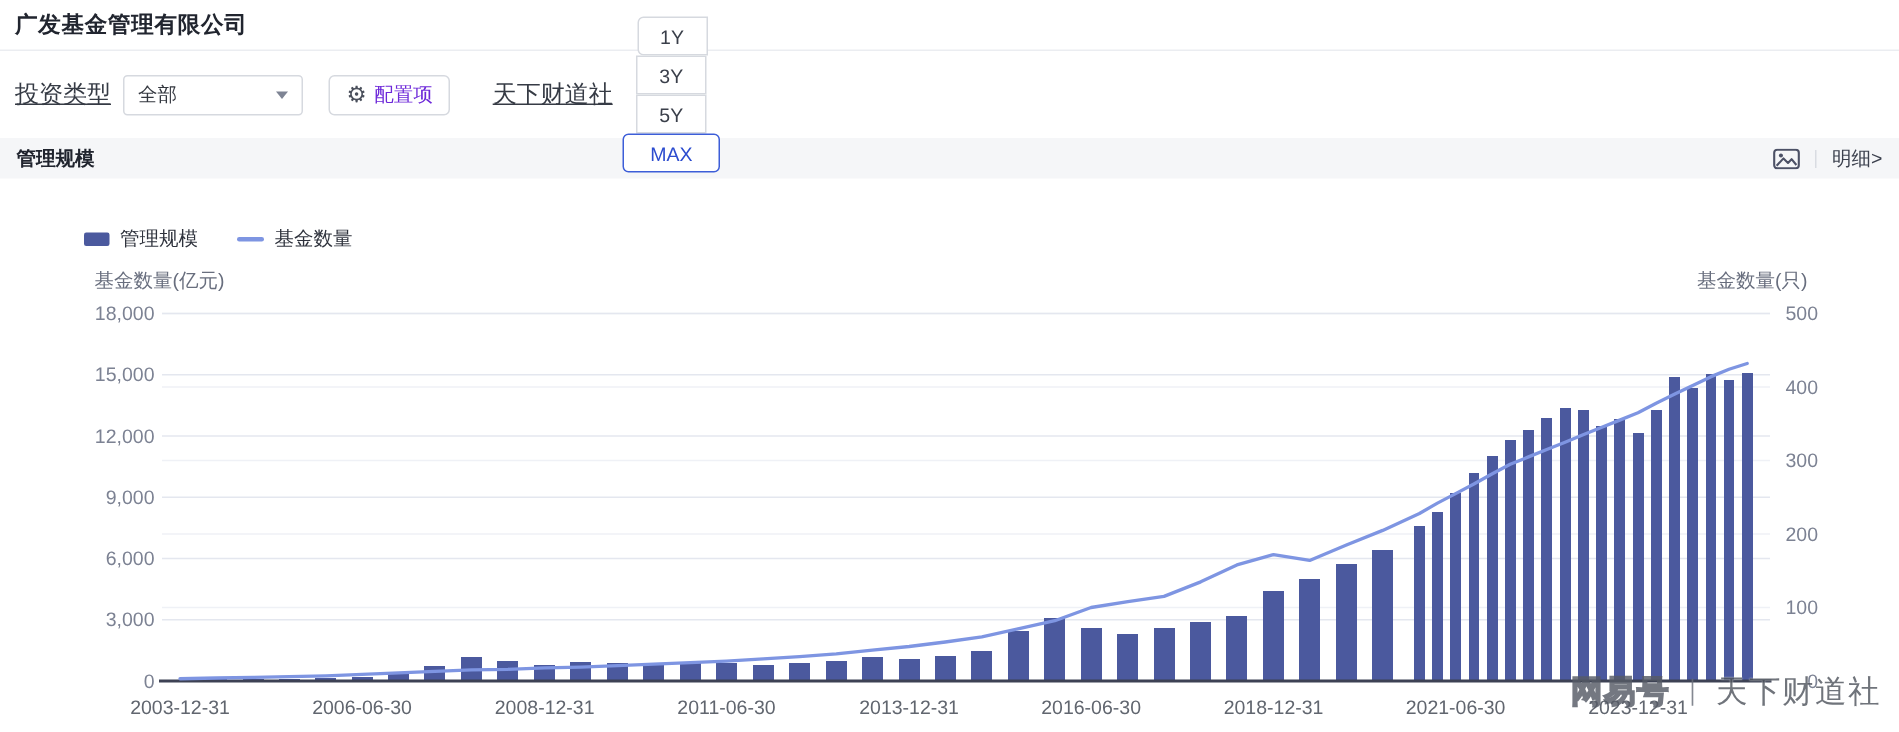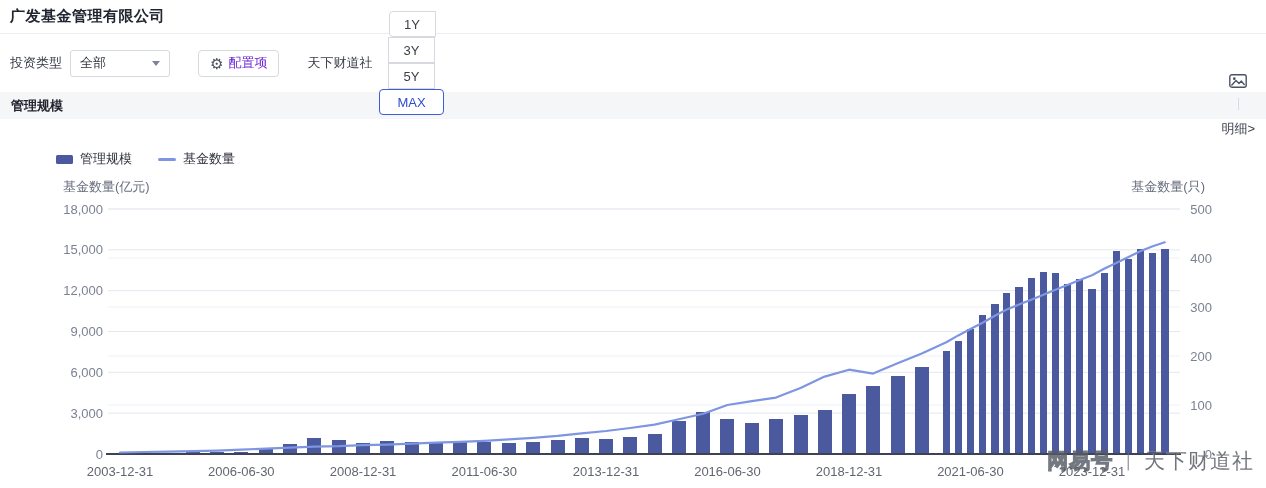"投资类型" .tb-label { font-size: 13px -> 16px; text-decoration: none -> underline }
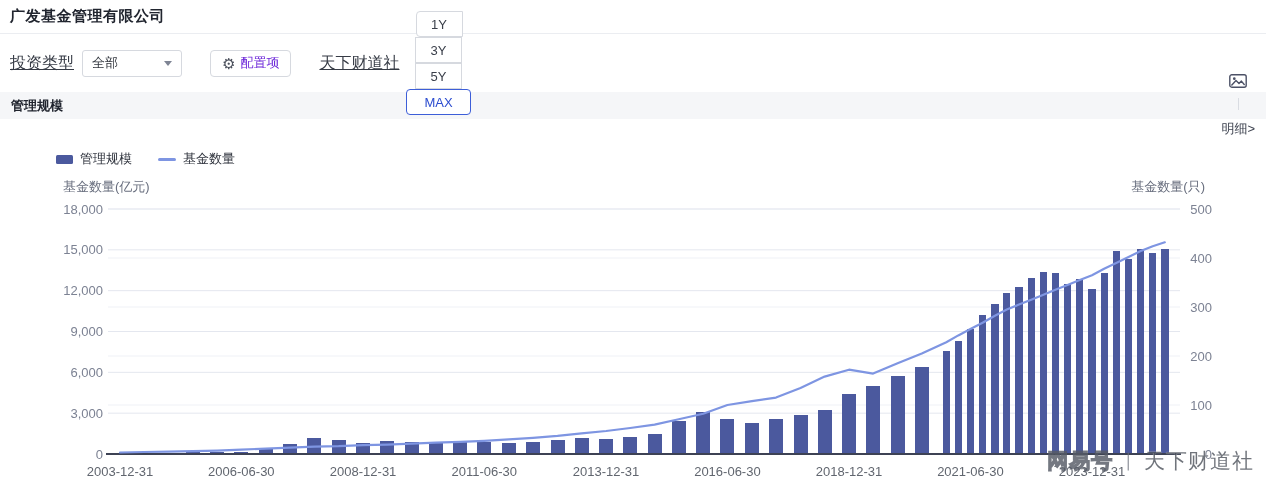"全部" .select-box { margin-right: 28px -> 17px; width: 100px -> 120px }
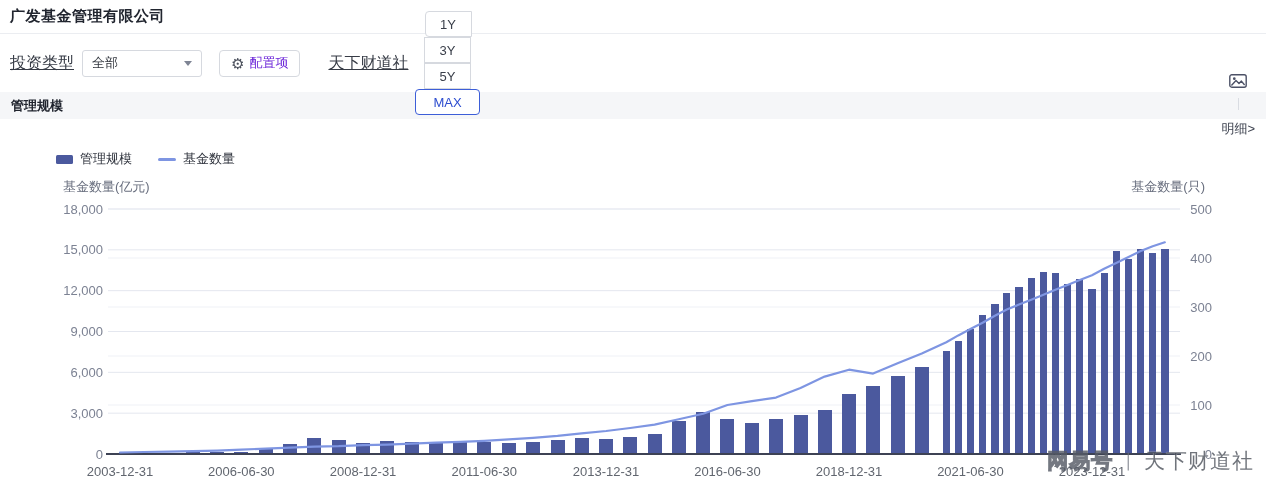"明细>" .section-right { flex-direction: column -> none }
